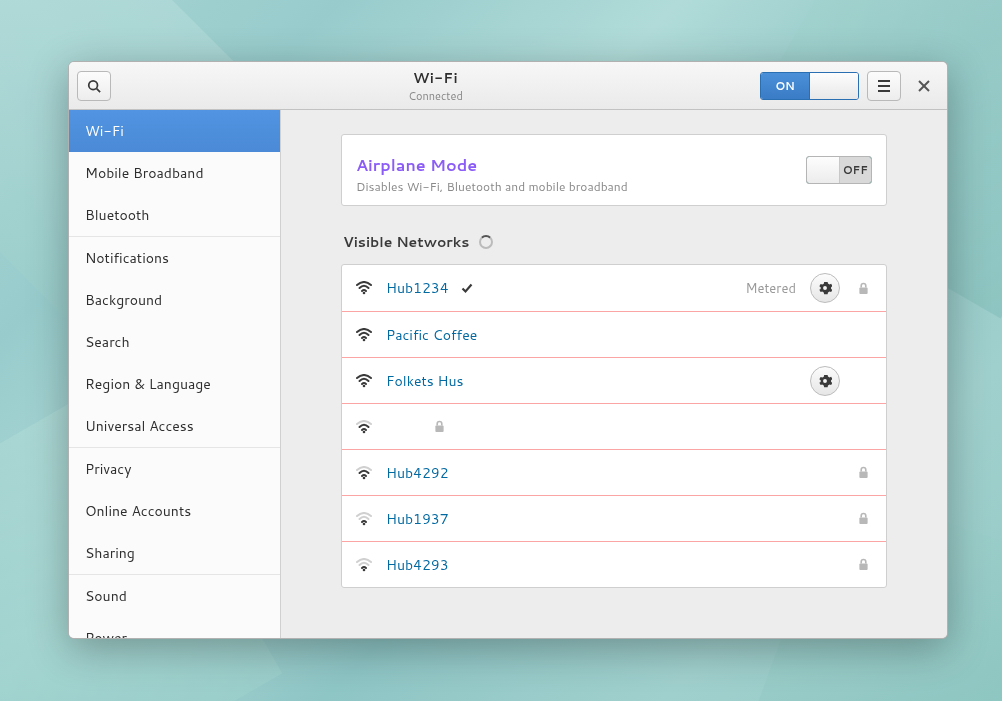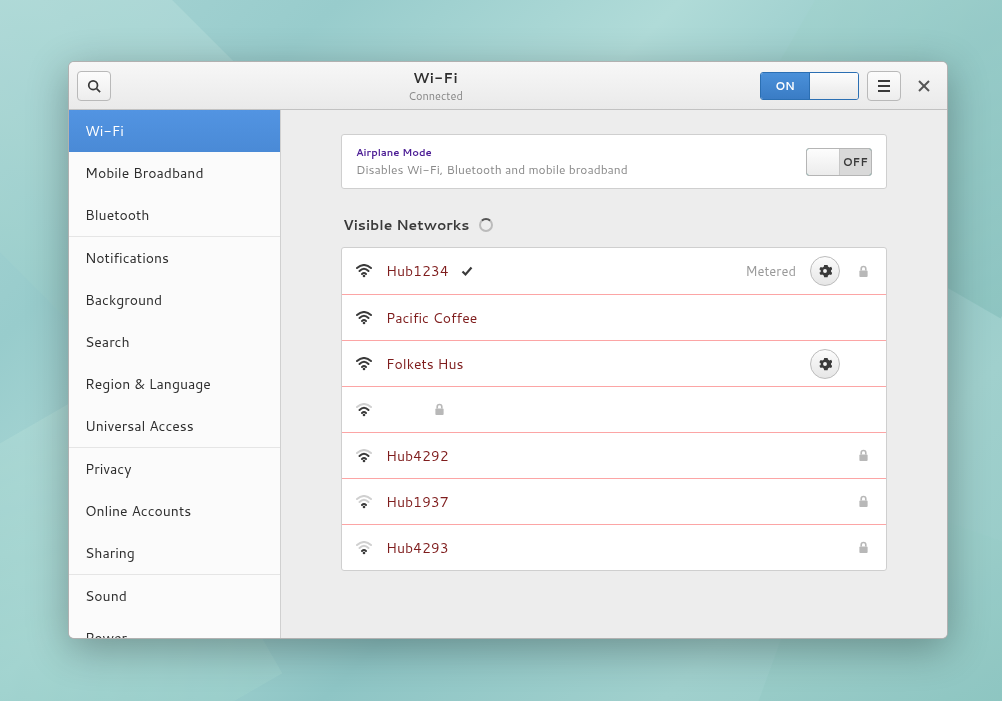"Airplane Mode" .airplane-title { color: #4c1d95 -> #8b5cf6; font-size: 10px -> 16px; margin-top: none -> 8px }
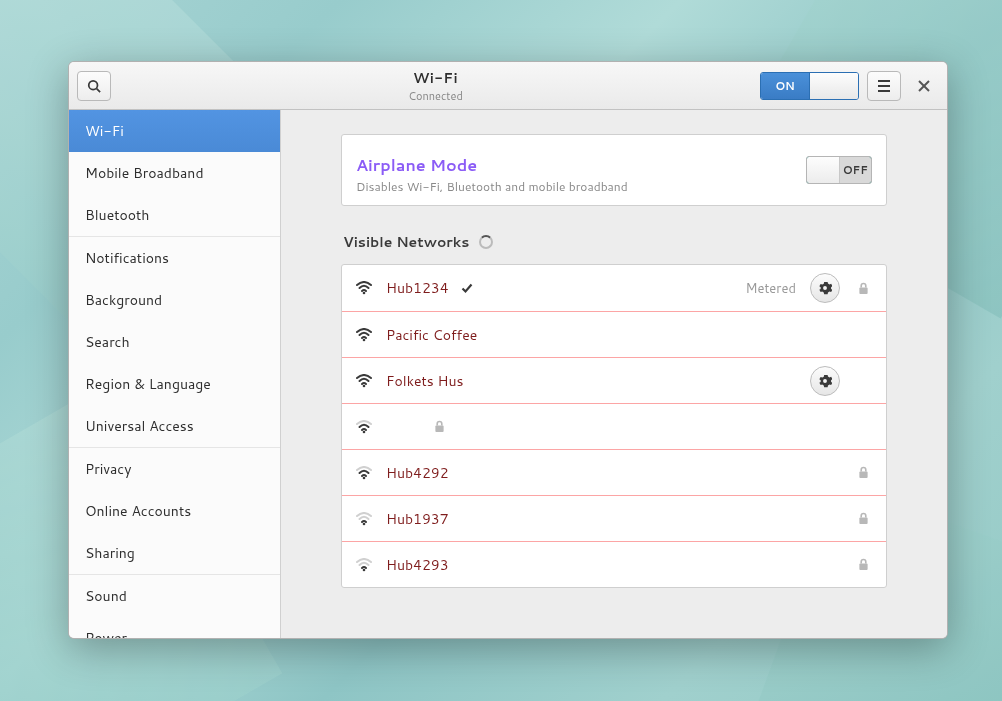"Hub1234" .net-name { color: #7f1d1d -> #0369a1 }
